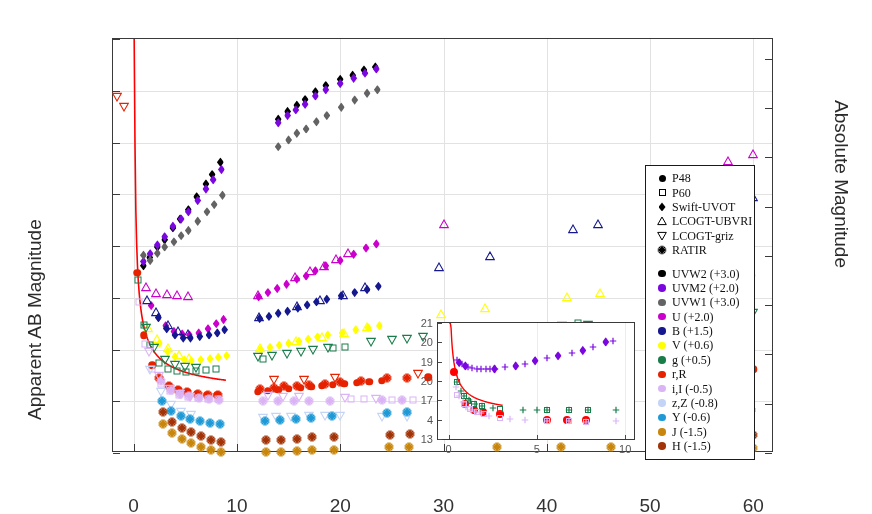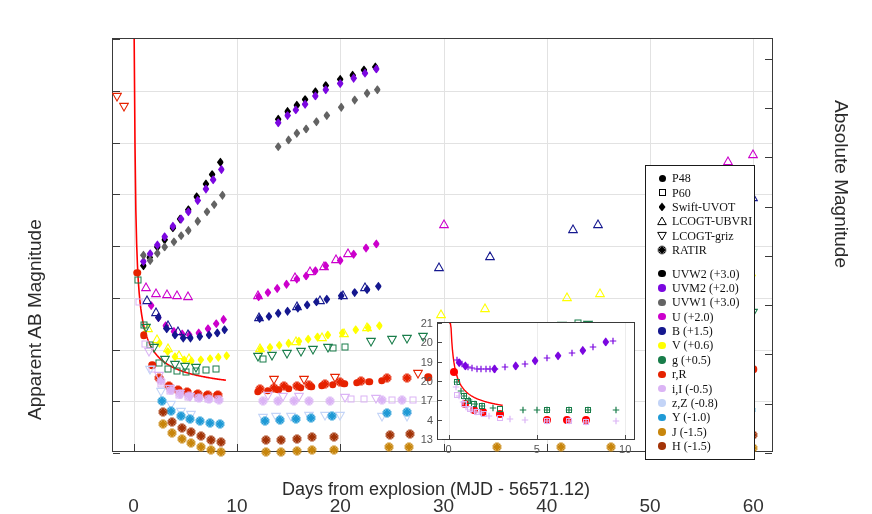"Y (-1.0)" div.leg-txt { text: -1.0 -> -0.6 }
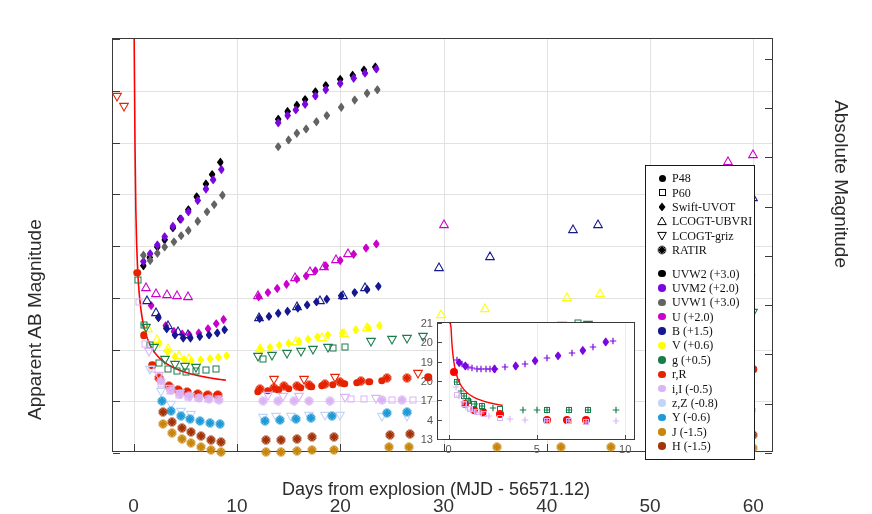"Days from explosion (MJD -" div.axis-title-x { html: <div>Days from explosion (MJD - 56571.12)</div> -> none }
